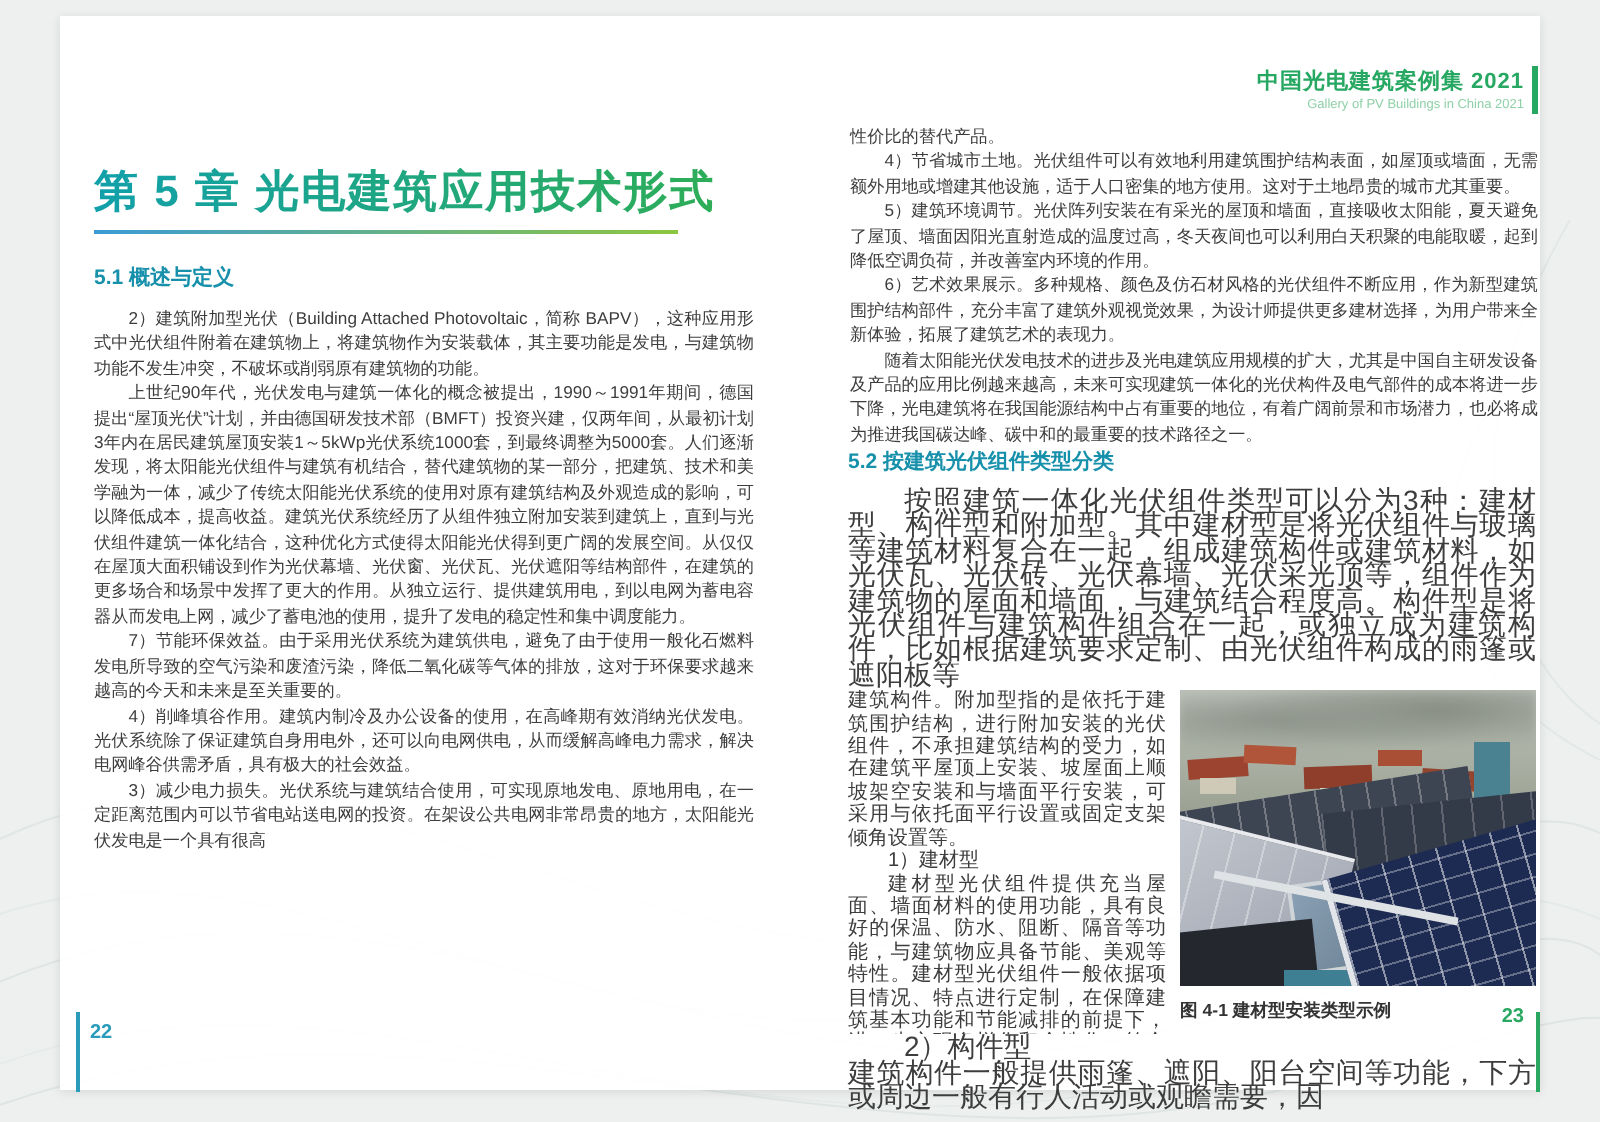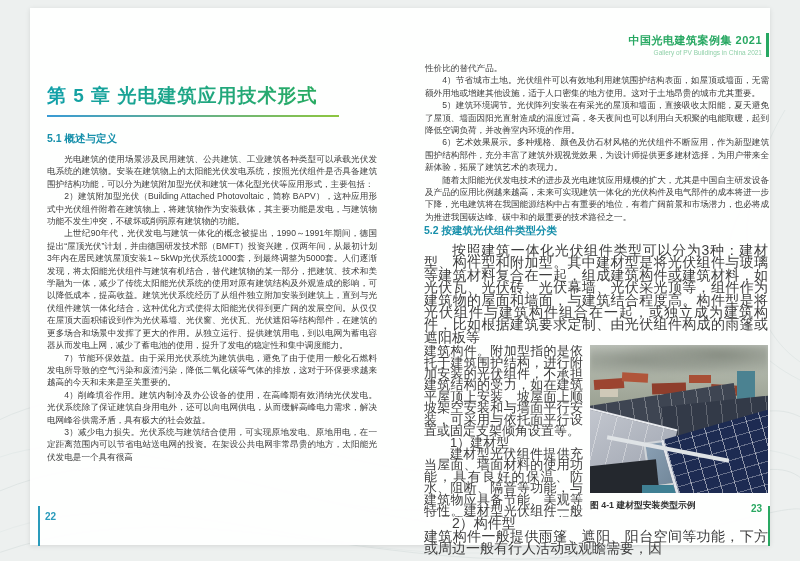"第 5 章 光电建筑应用技术形式" .chapter-title { font-size: 19px -> 22px }
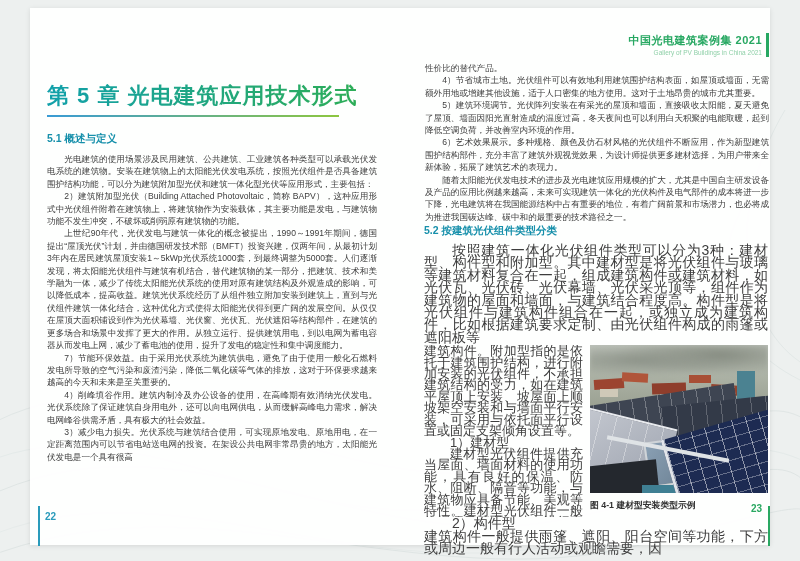"光电建筑的使用场景涉及民用建筑、公共建筑、工业建筑各种类型可以承载光伏发电系统的" p { html: <p>光电建筑的使用场景涉及民用建筑、公共建筑、工业建筑各种类型可以承载光伏发电系统的建筑物。安装在建筑物上的太阳能光伏发电系统，按照光伏组件是否具备建筑围护结构功能，可以分为建筑附加型光伏和建筑一体化型光伏等应用形式，主要包括：</p> -> none }
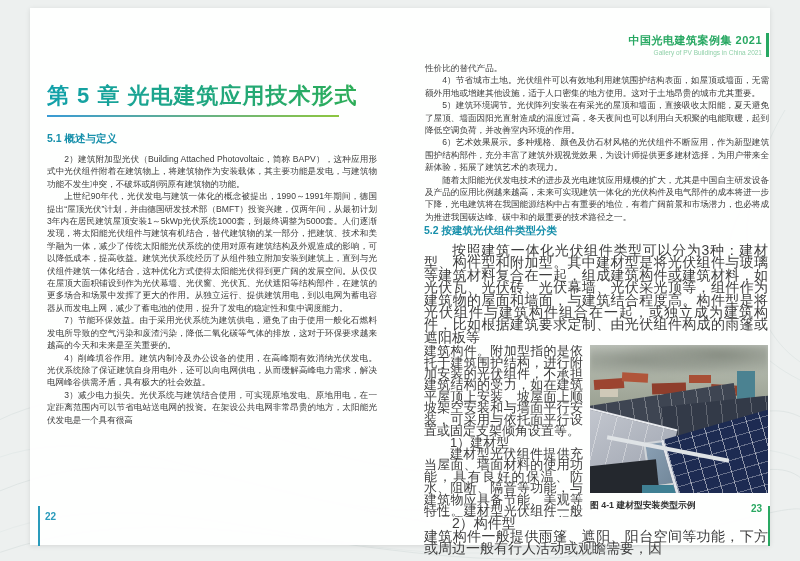"建筑构件。附加型指的是依托于建筑围护结构，进行附加安装的光伏组件，不承担建筑结构" .figrow .narrow p { font-size: 13px -> 10px }
